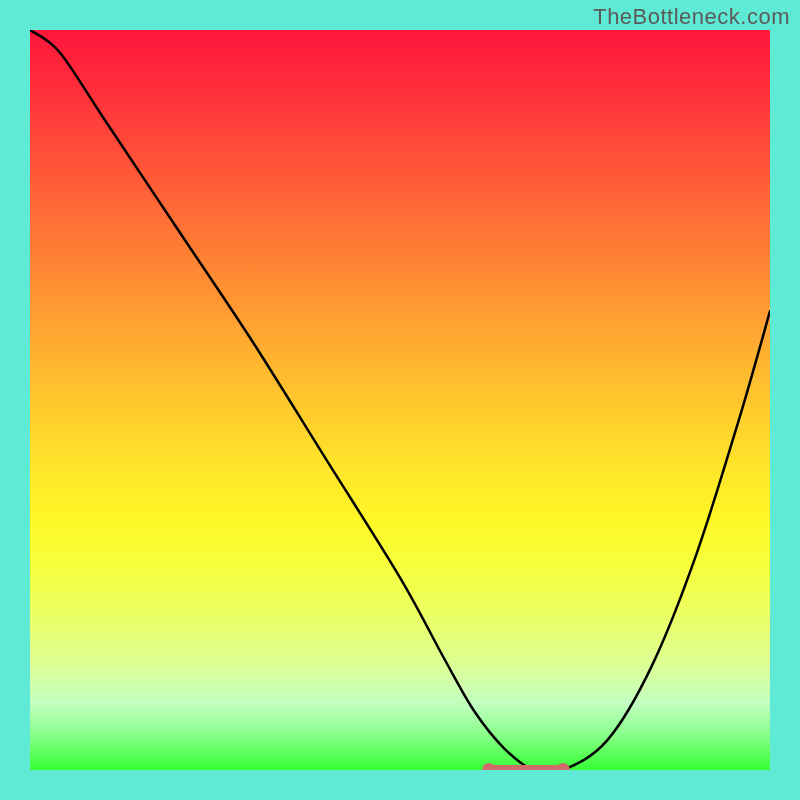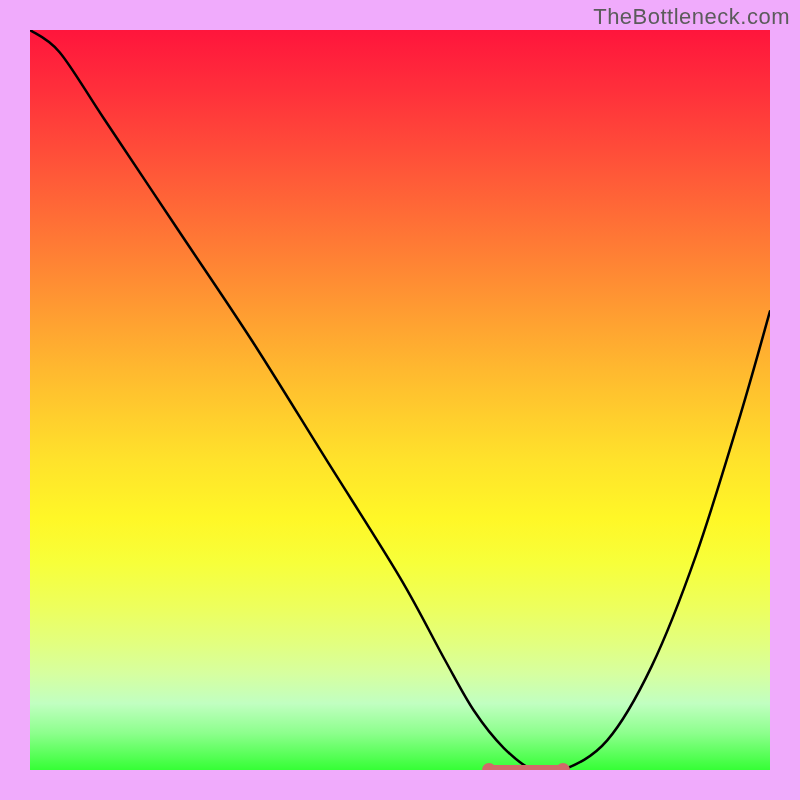"TheBottleneck.com" .frame { background: #f0abfc -> #5eead4 }
